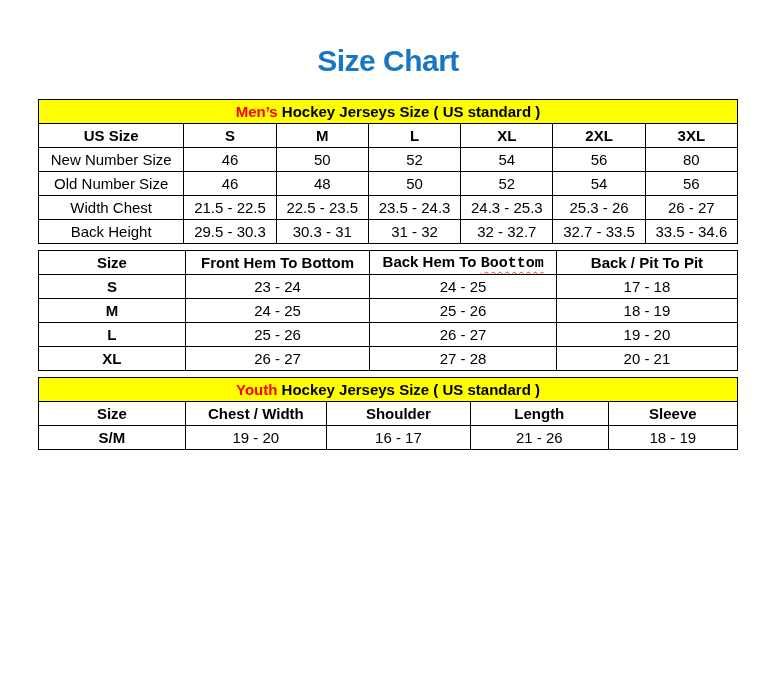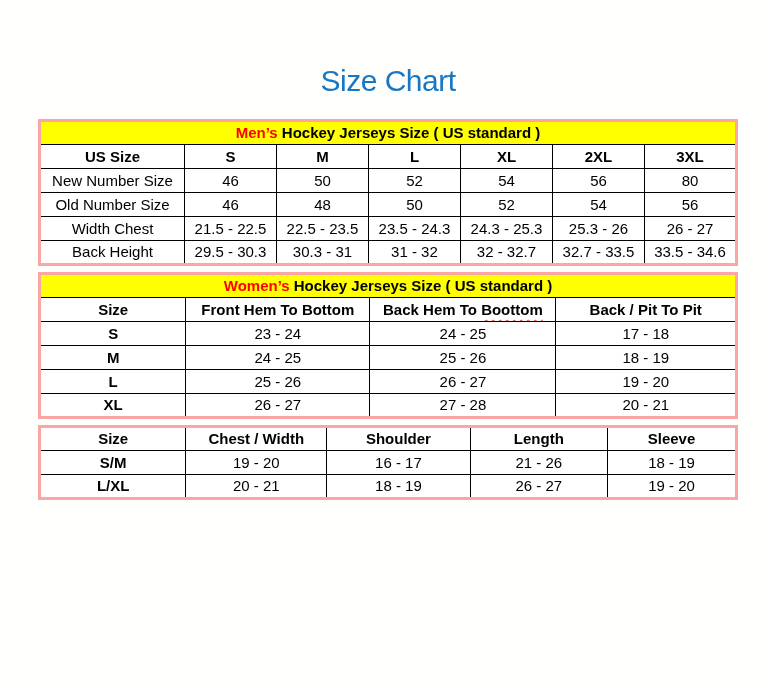"Size Chart" .page-title { font-weight: normal -> bold; padding-top: 64px -> 44px }
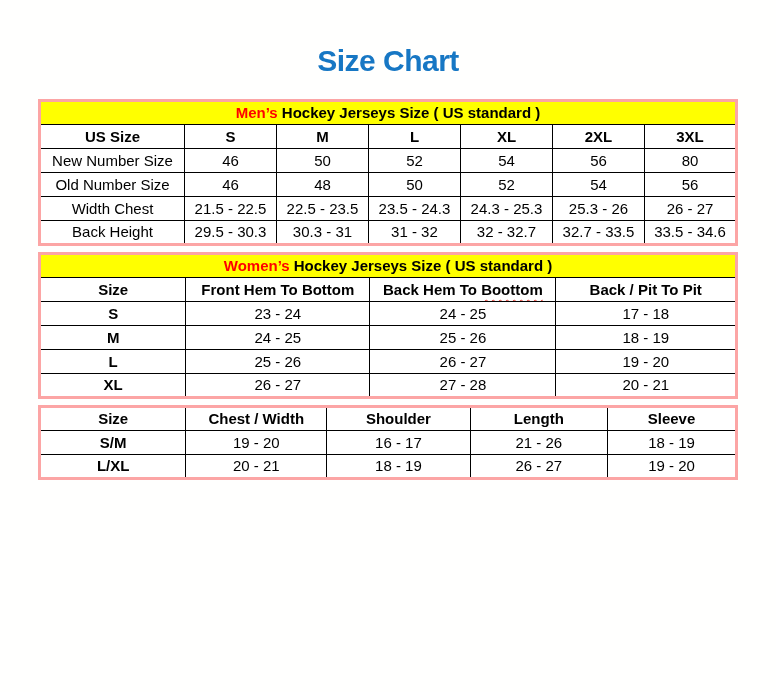"Men’s Hockey Jerseys Size (" table.size-table { border: 3px solid #fca5a5 -> 1px solid #fca5a5 }
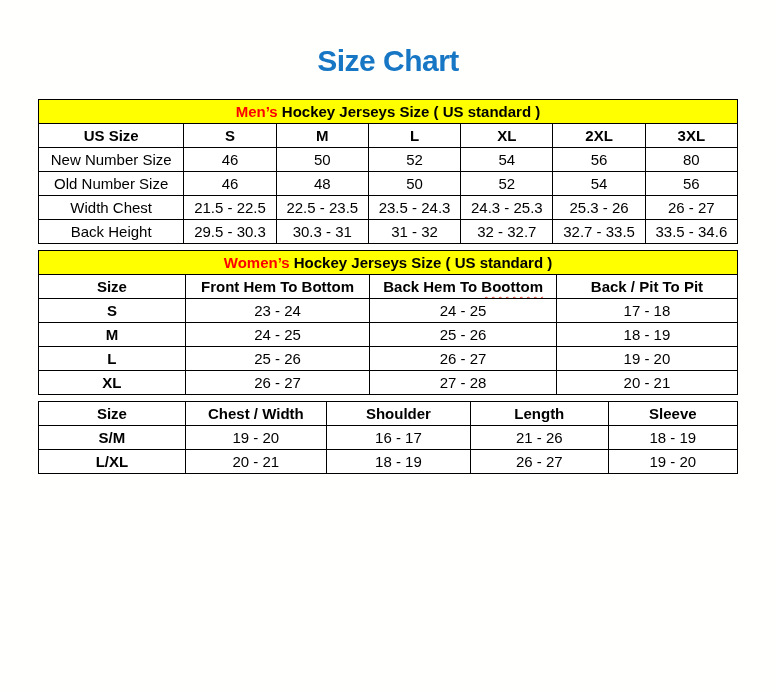"Women’s Hockey Jerseys Size (" tr { html: <tr> <td><span>Women’s</span><span> Hockey Jerseys Size ( US standard )</span></td> </tr> -> none }
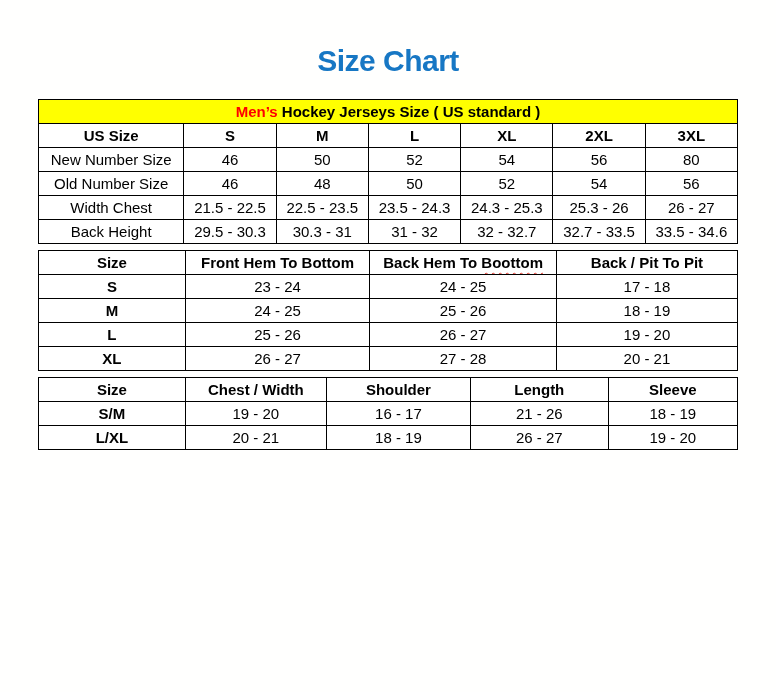"Boottom" .wavy { font-family: none -> Liberation Mono, monospace }
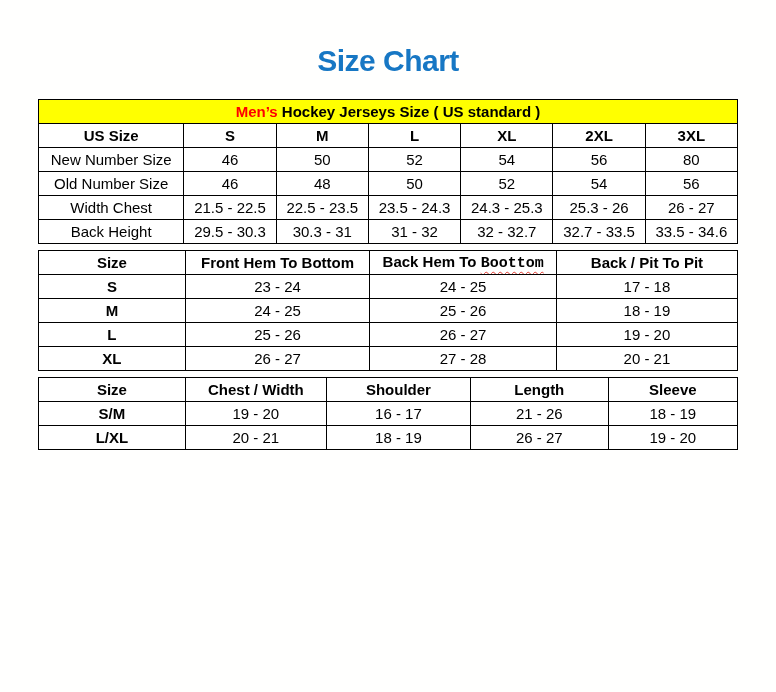"Youth Hockey Jerseys Size (" tr { html: none -> <tr> <td><span>Youth</span><span> Hockey Jerseys Size ( US standard )</span></td> </tr> }
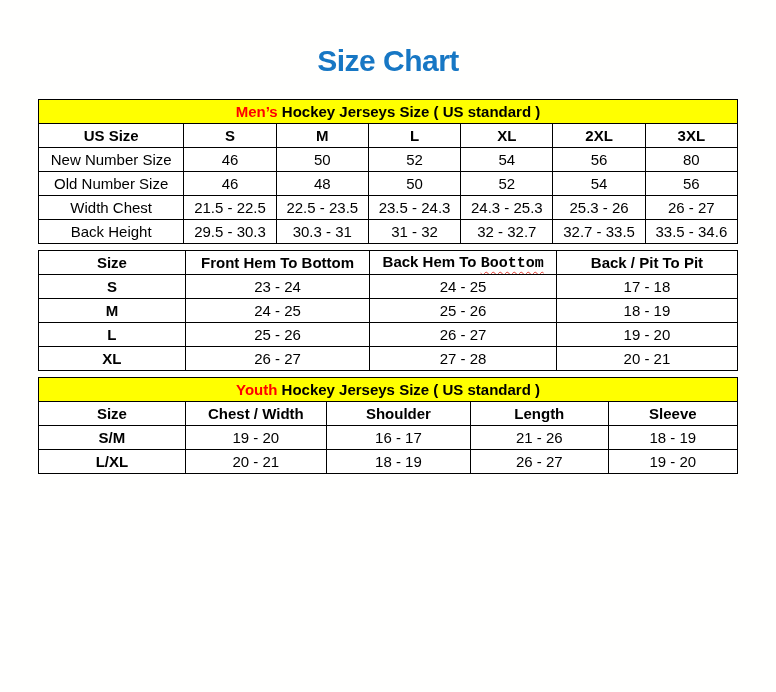"L/XL" tr { html: <tr> <td>L/XL</td> <td>20 - 21</td> <td>18 - 19</td> <td>26 - 27</td> <td>19 - 20</td> </tr> -> none }
